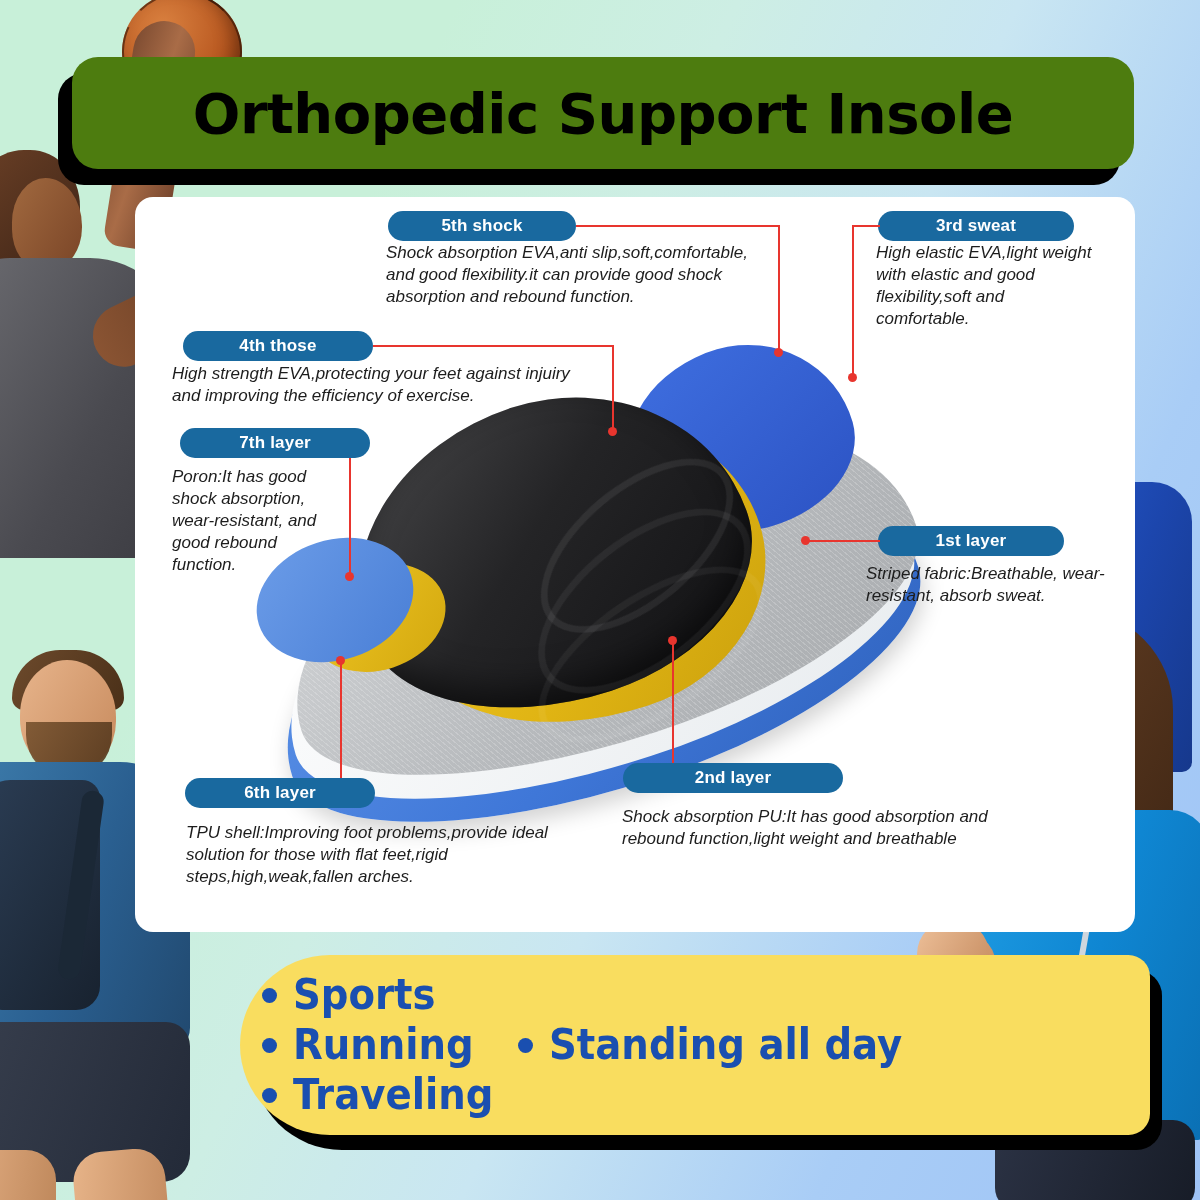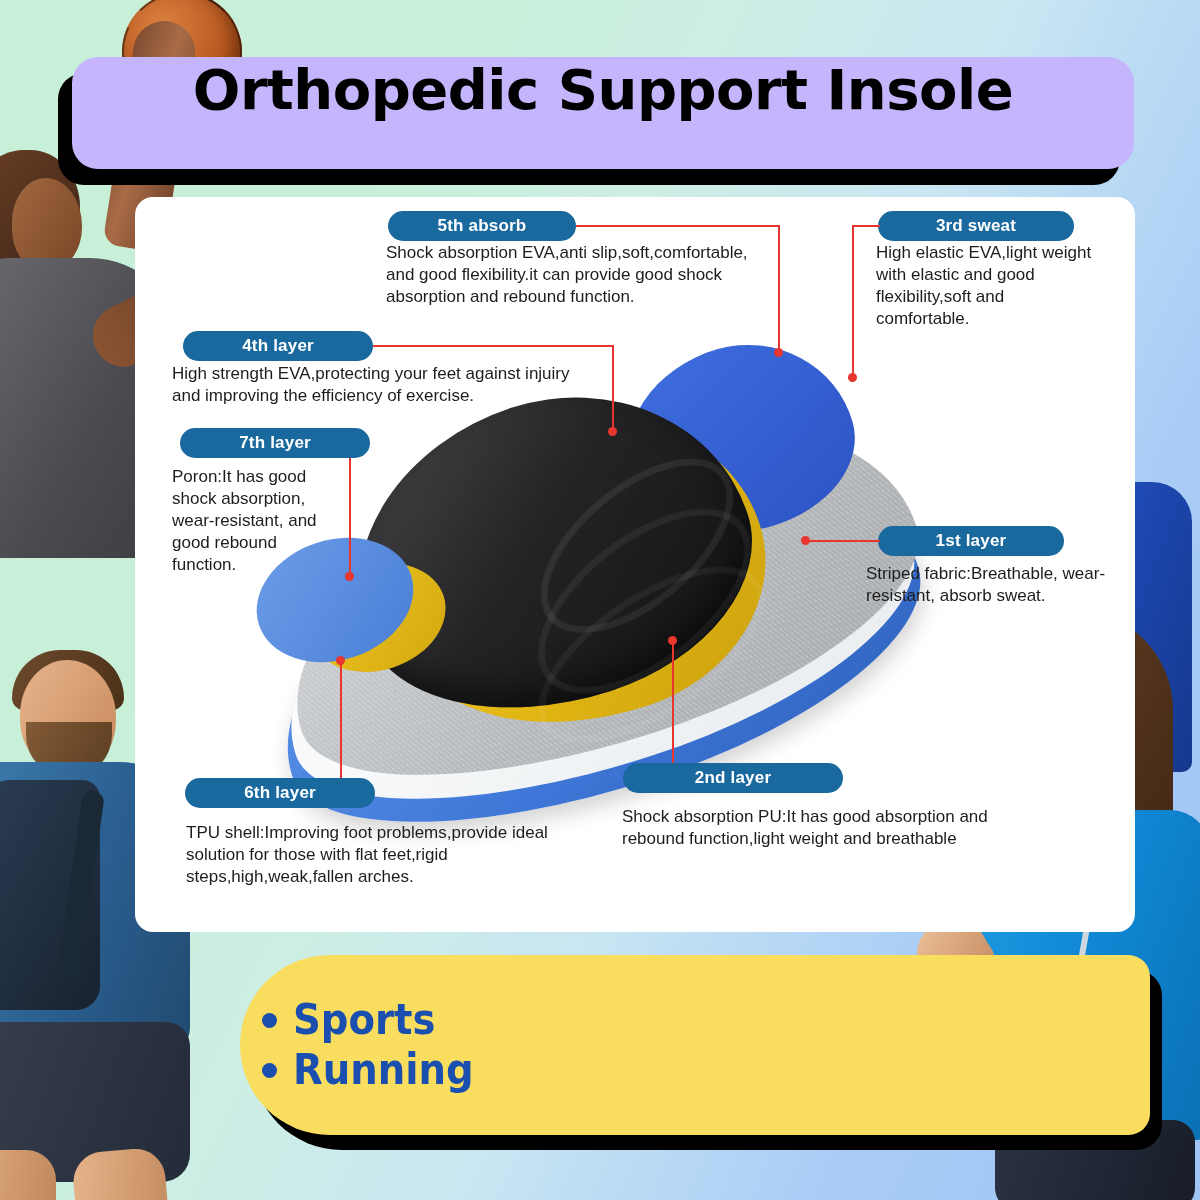"Orthopedic Support Insole" #header-banner { align-items: none -> center; background: #c4b5fd -> #4d7c0f }
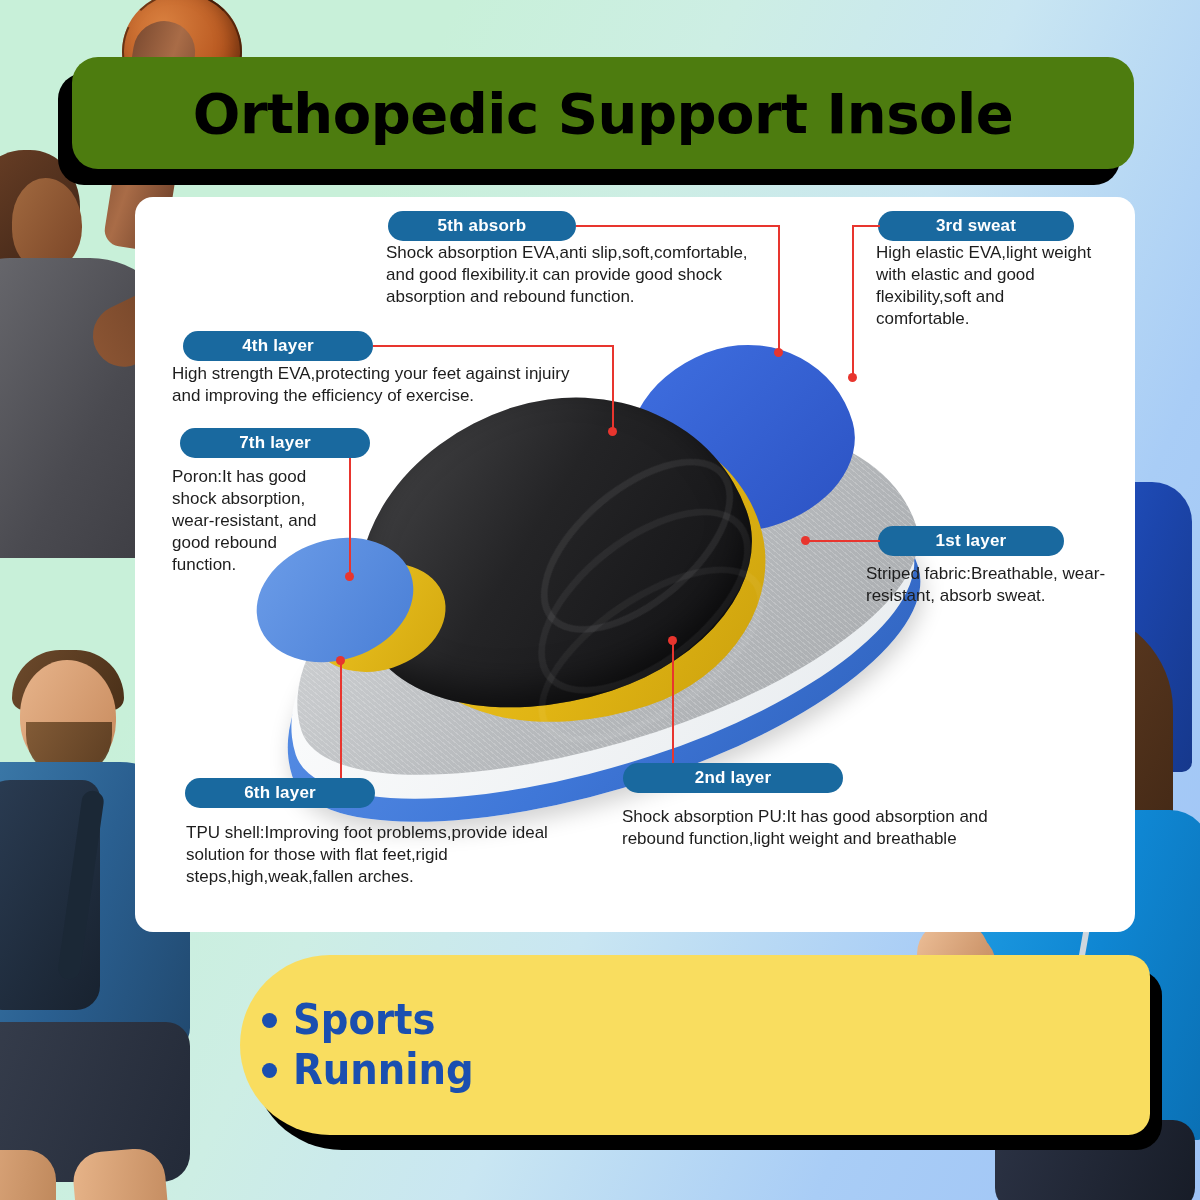"5th absorb" div.badge { text: absorb -> shock }
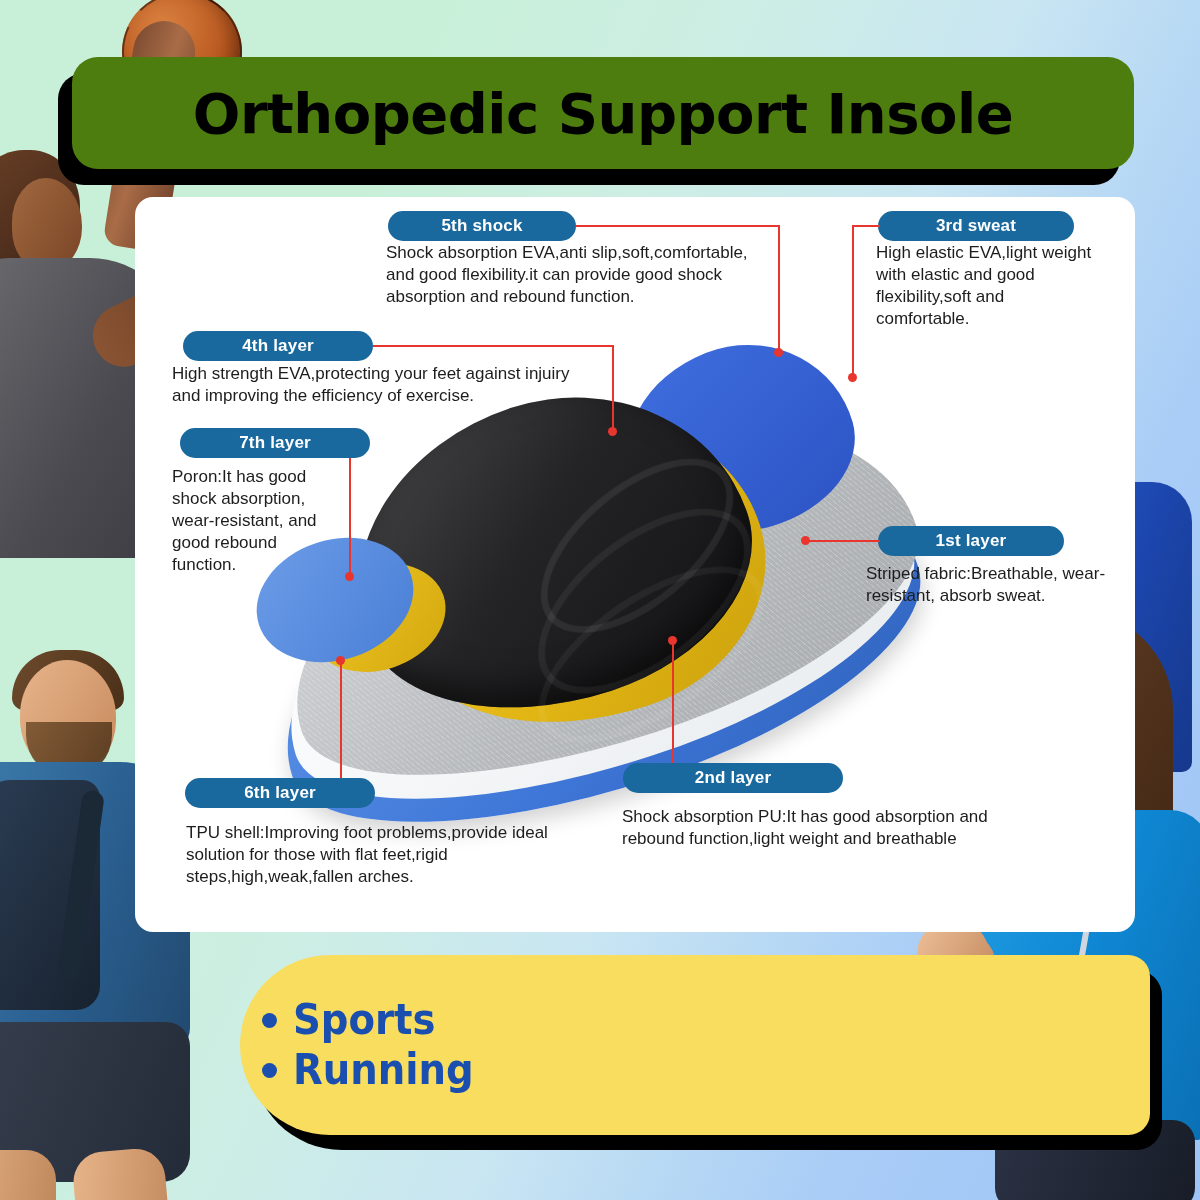"Shock absorption EVA,anti" .desc { font-style: none -> italic }
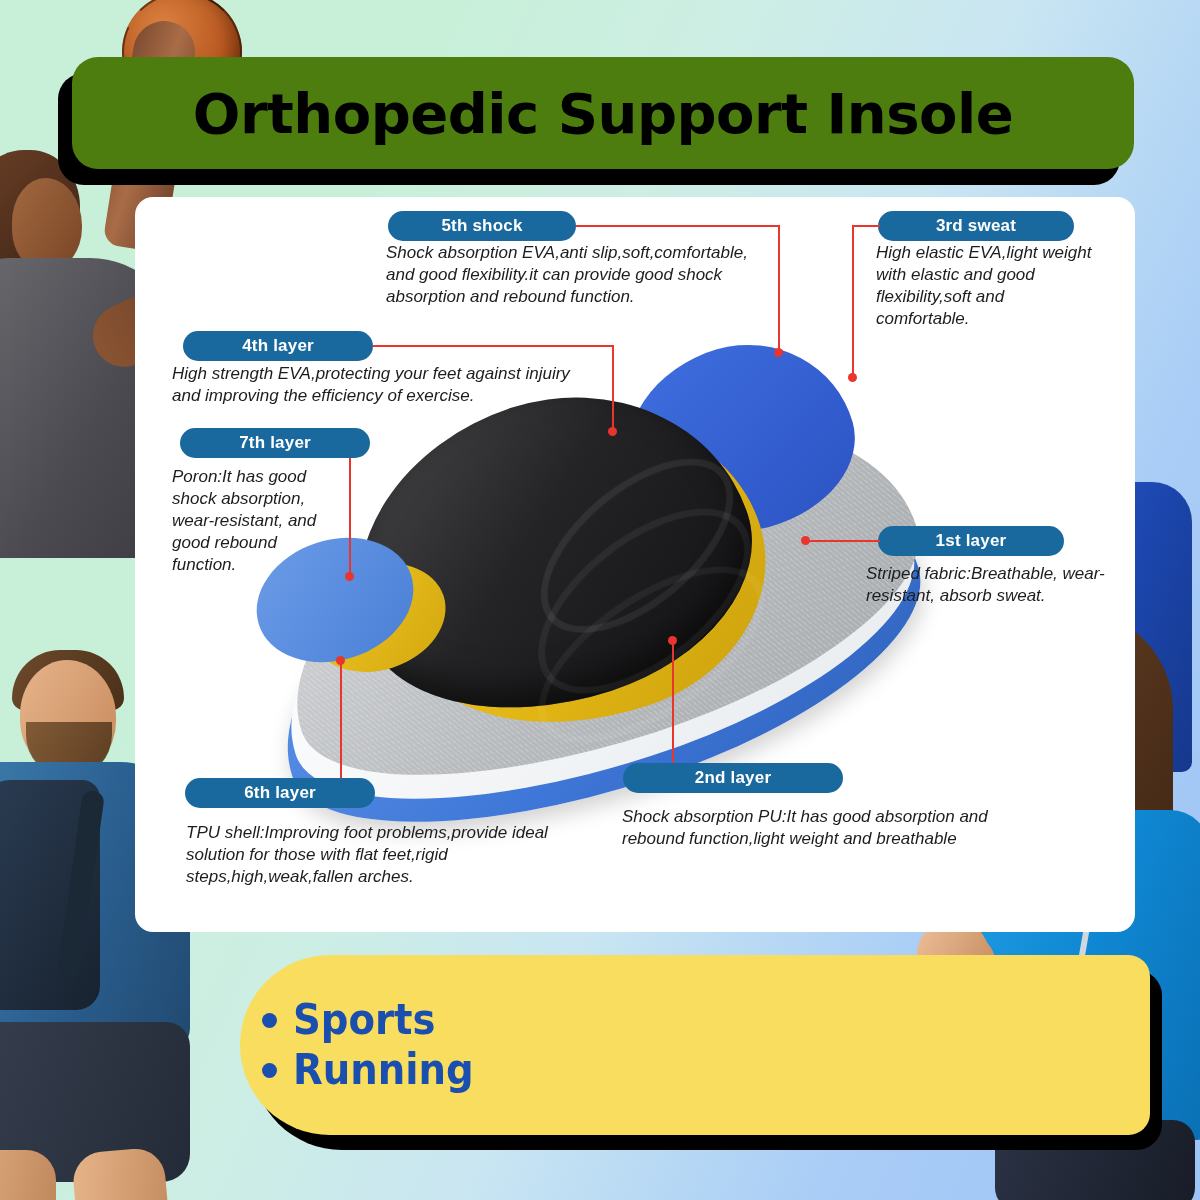"4th layer" div.badge { text: layer -> those }
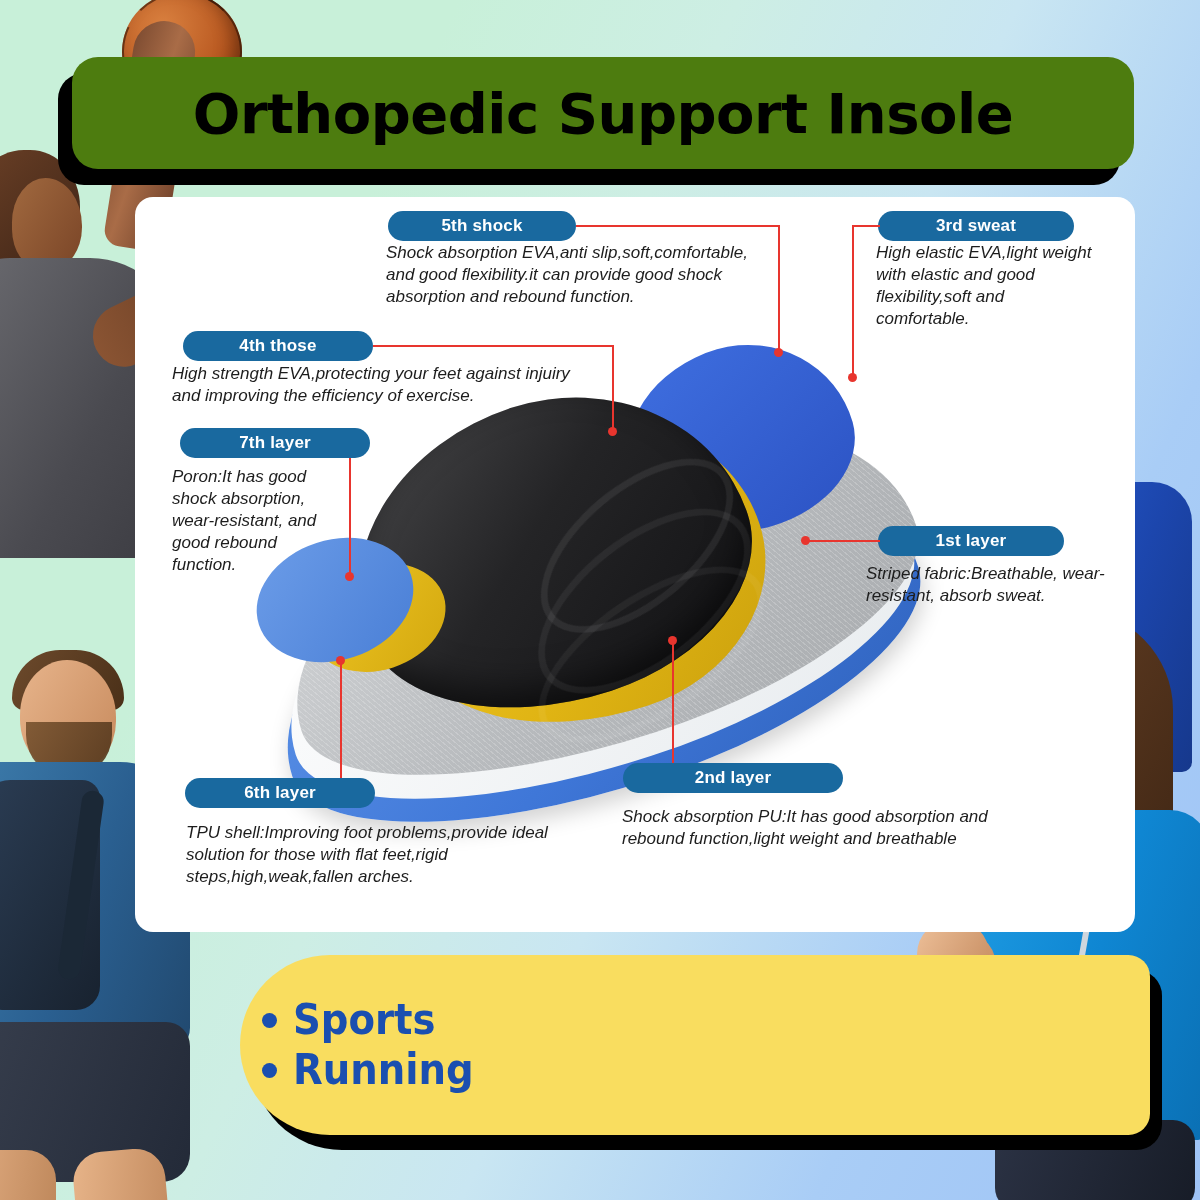"Standing all day" div.use-item { html: none -> <div> <span></span> <span>Standing all day</span> </div> }
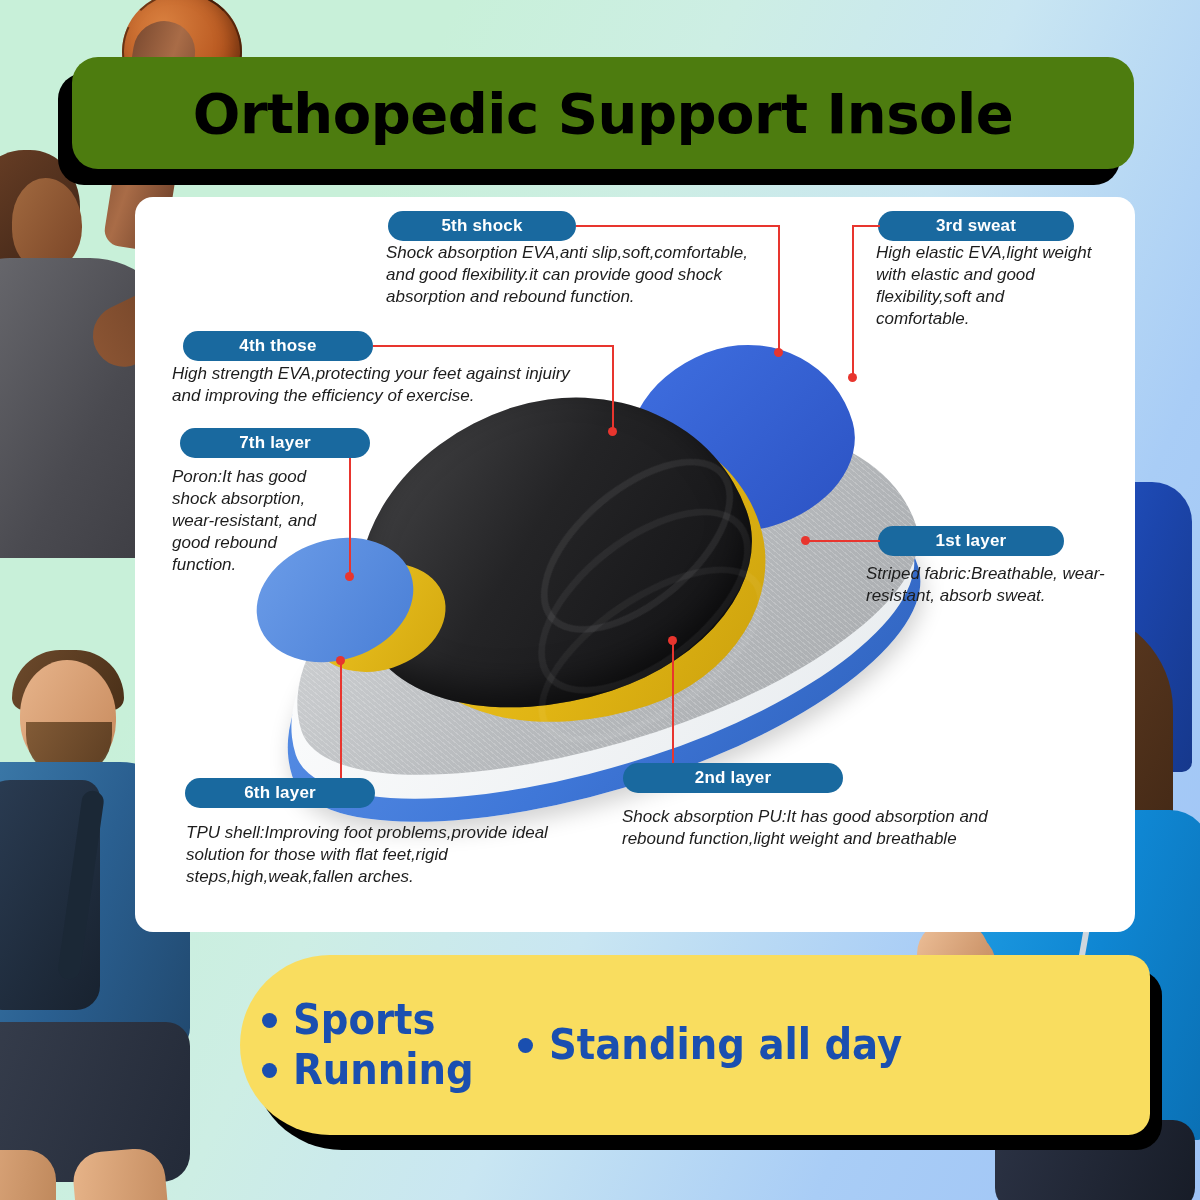"Traveling" div.use-item { html: none -> <div> <span></span> <span>Traveling</span> </div> }
